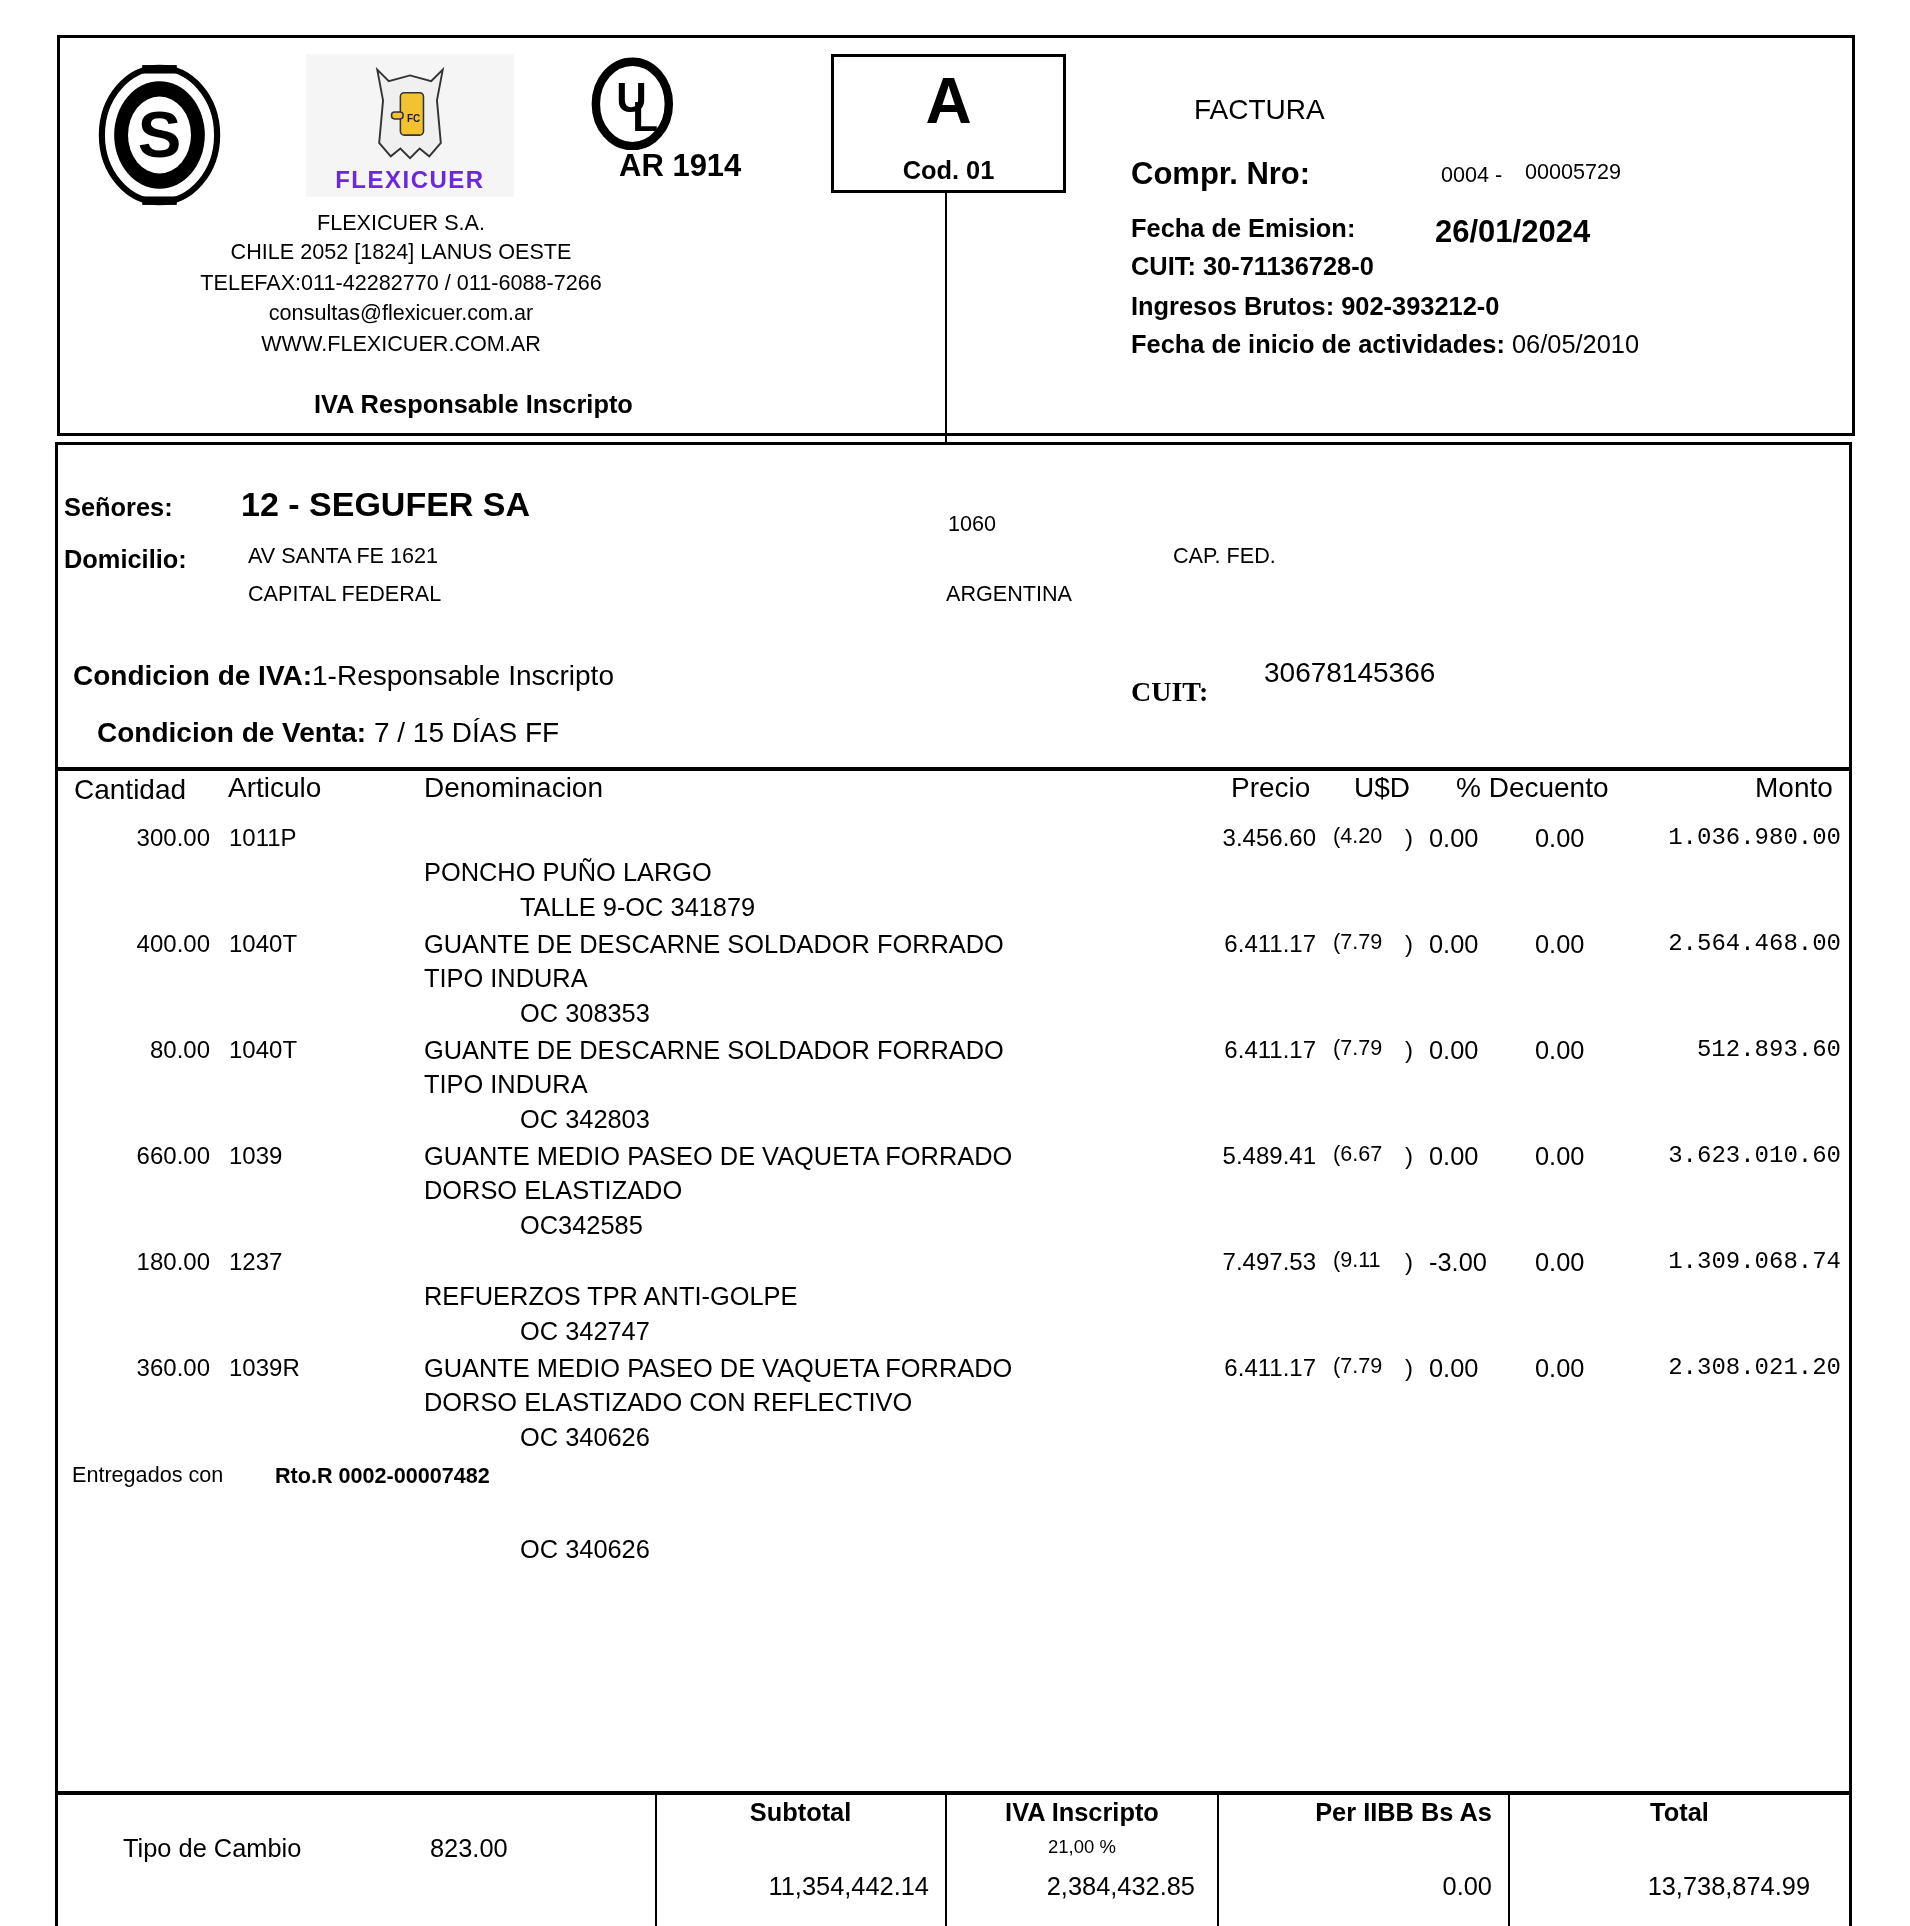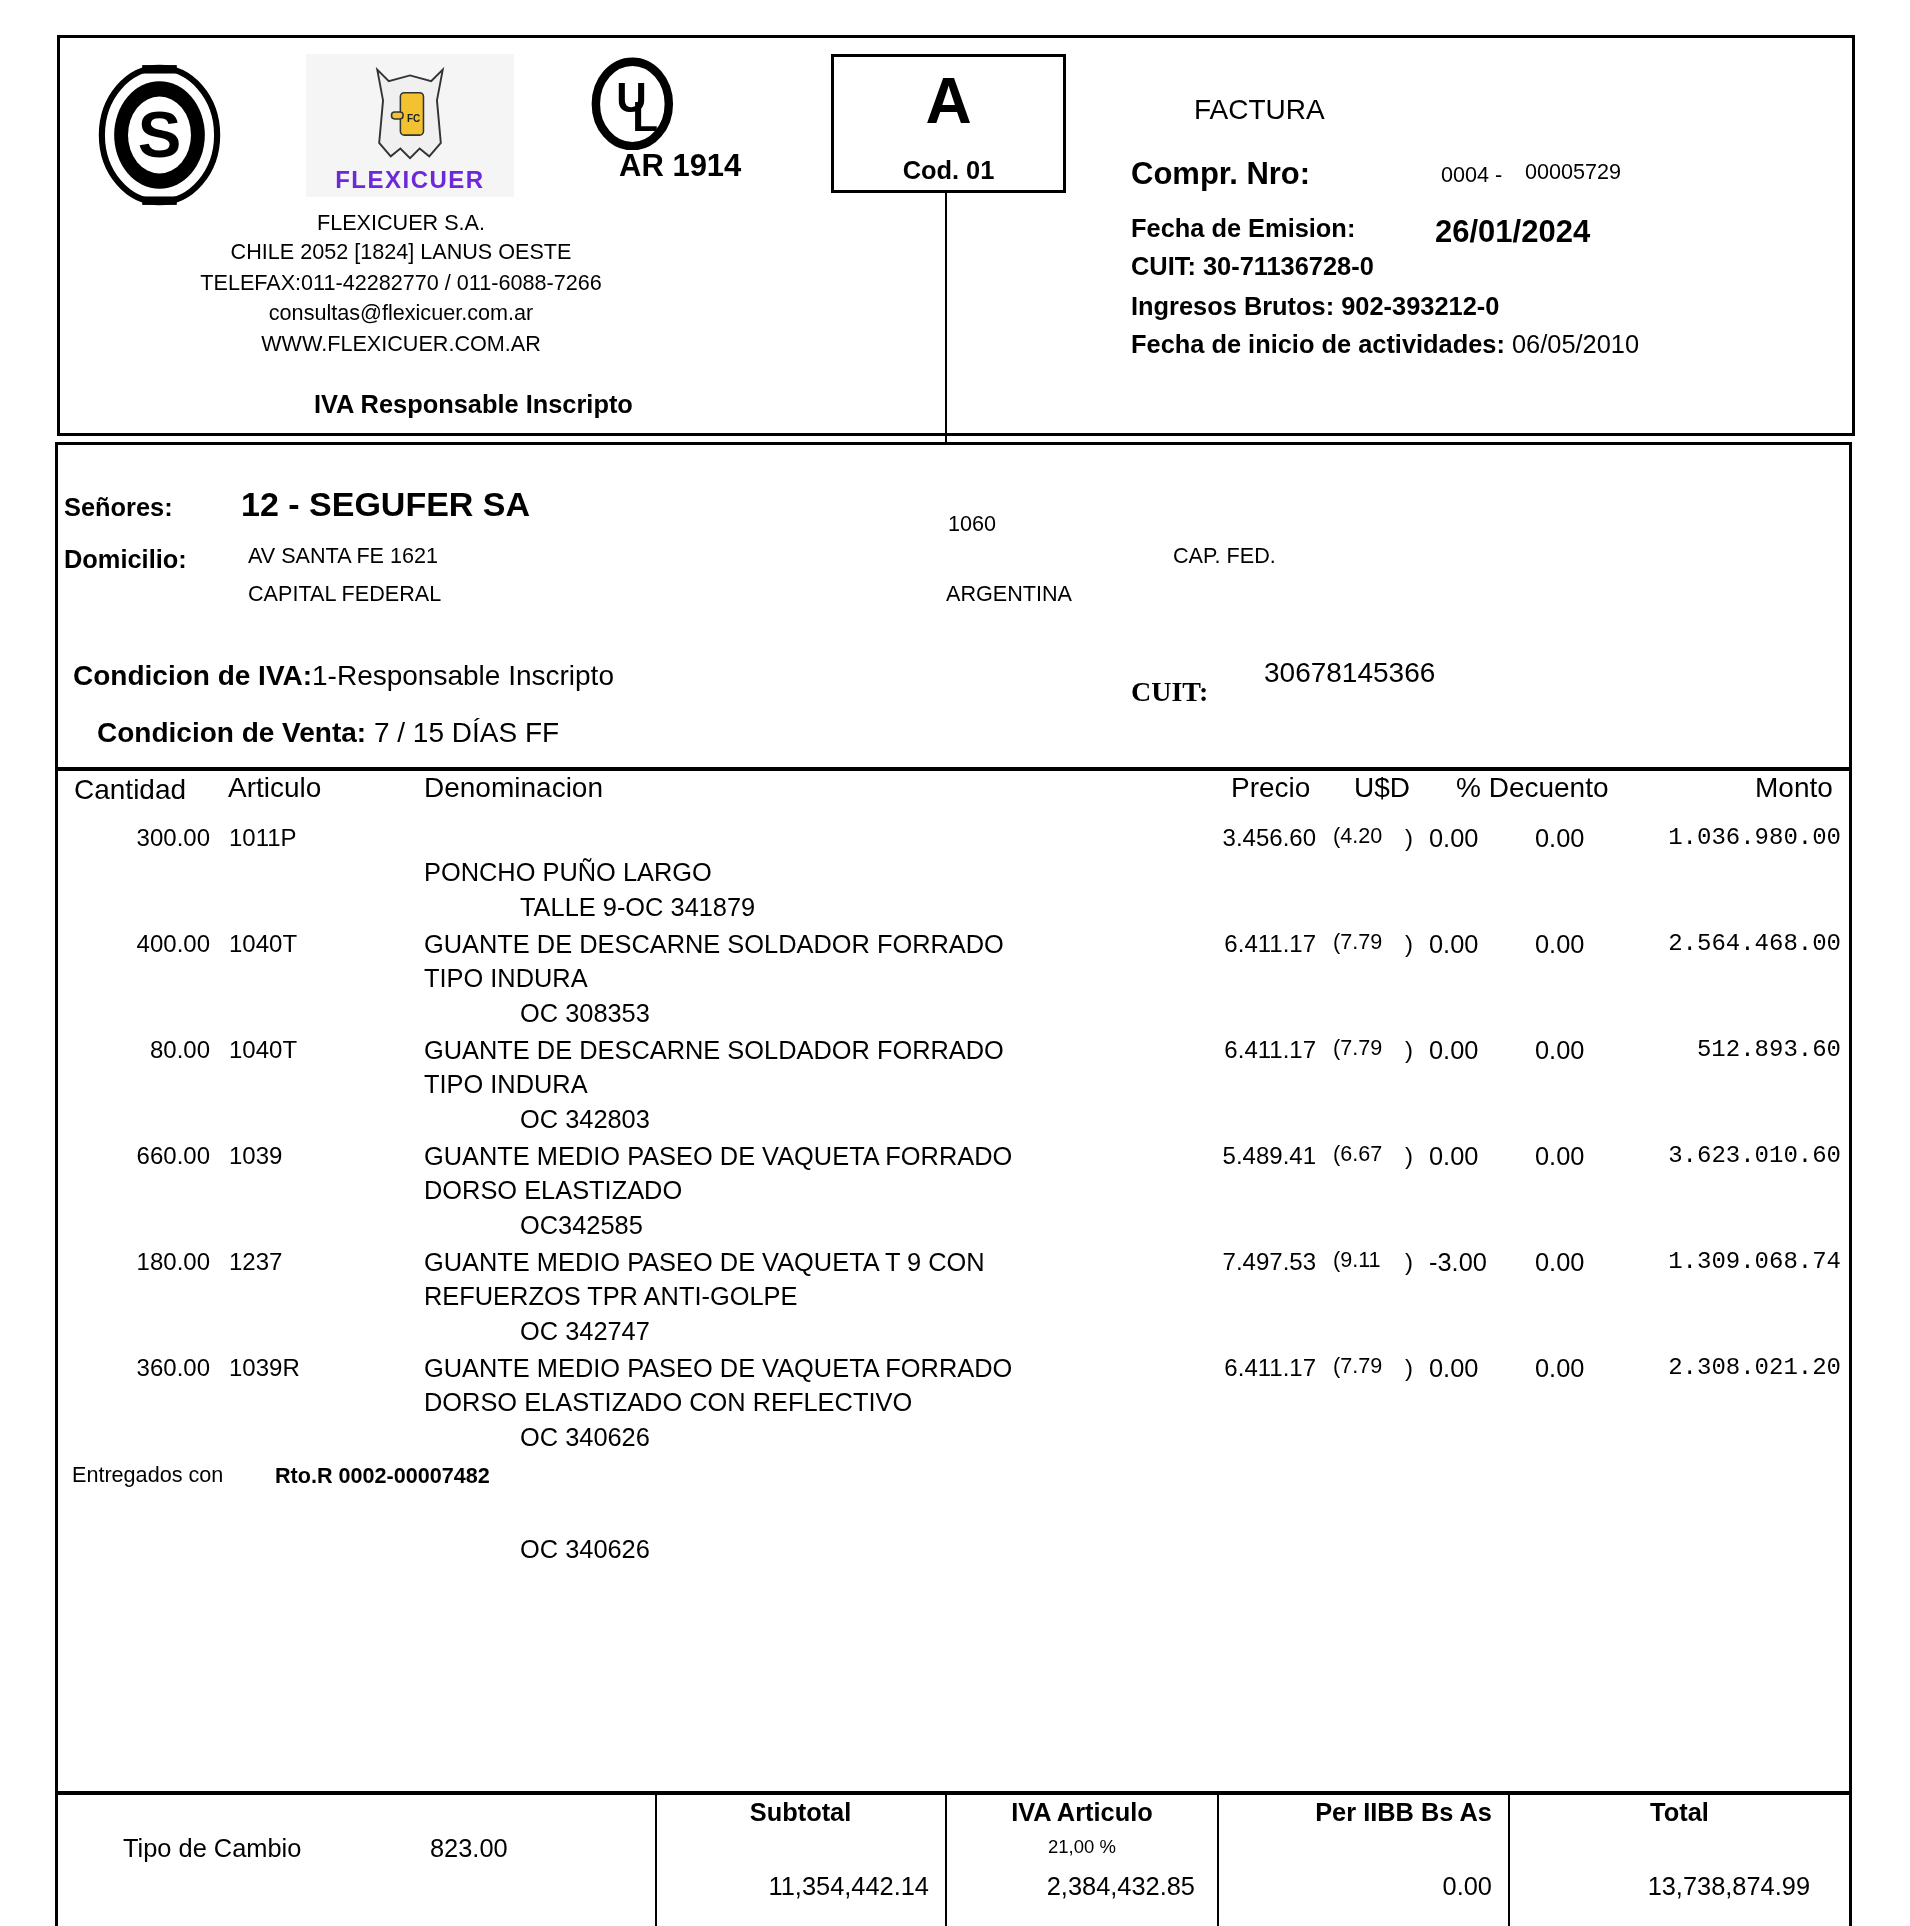"GUANTE MEDIO PASEO DE VAQUETA T" div.d1 { html: <div>GUANTE MEDIO PASEO DE VAQUETA T 9 CON</div> -> none }
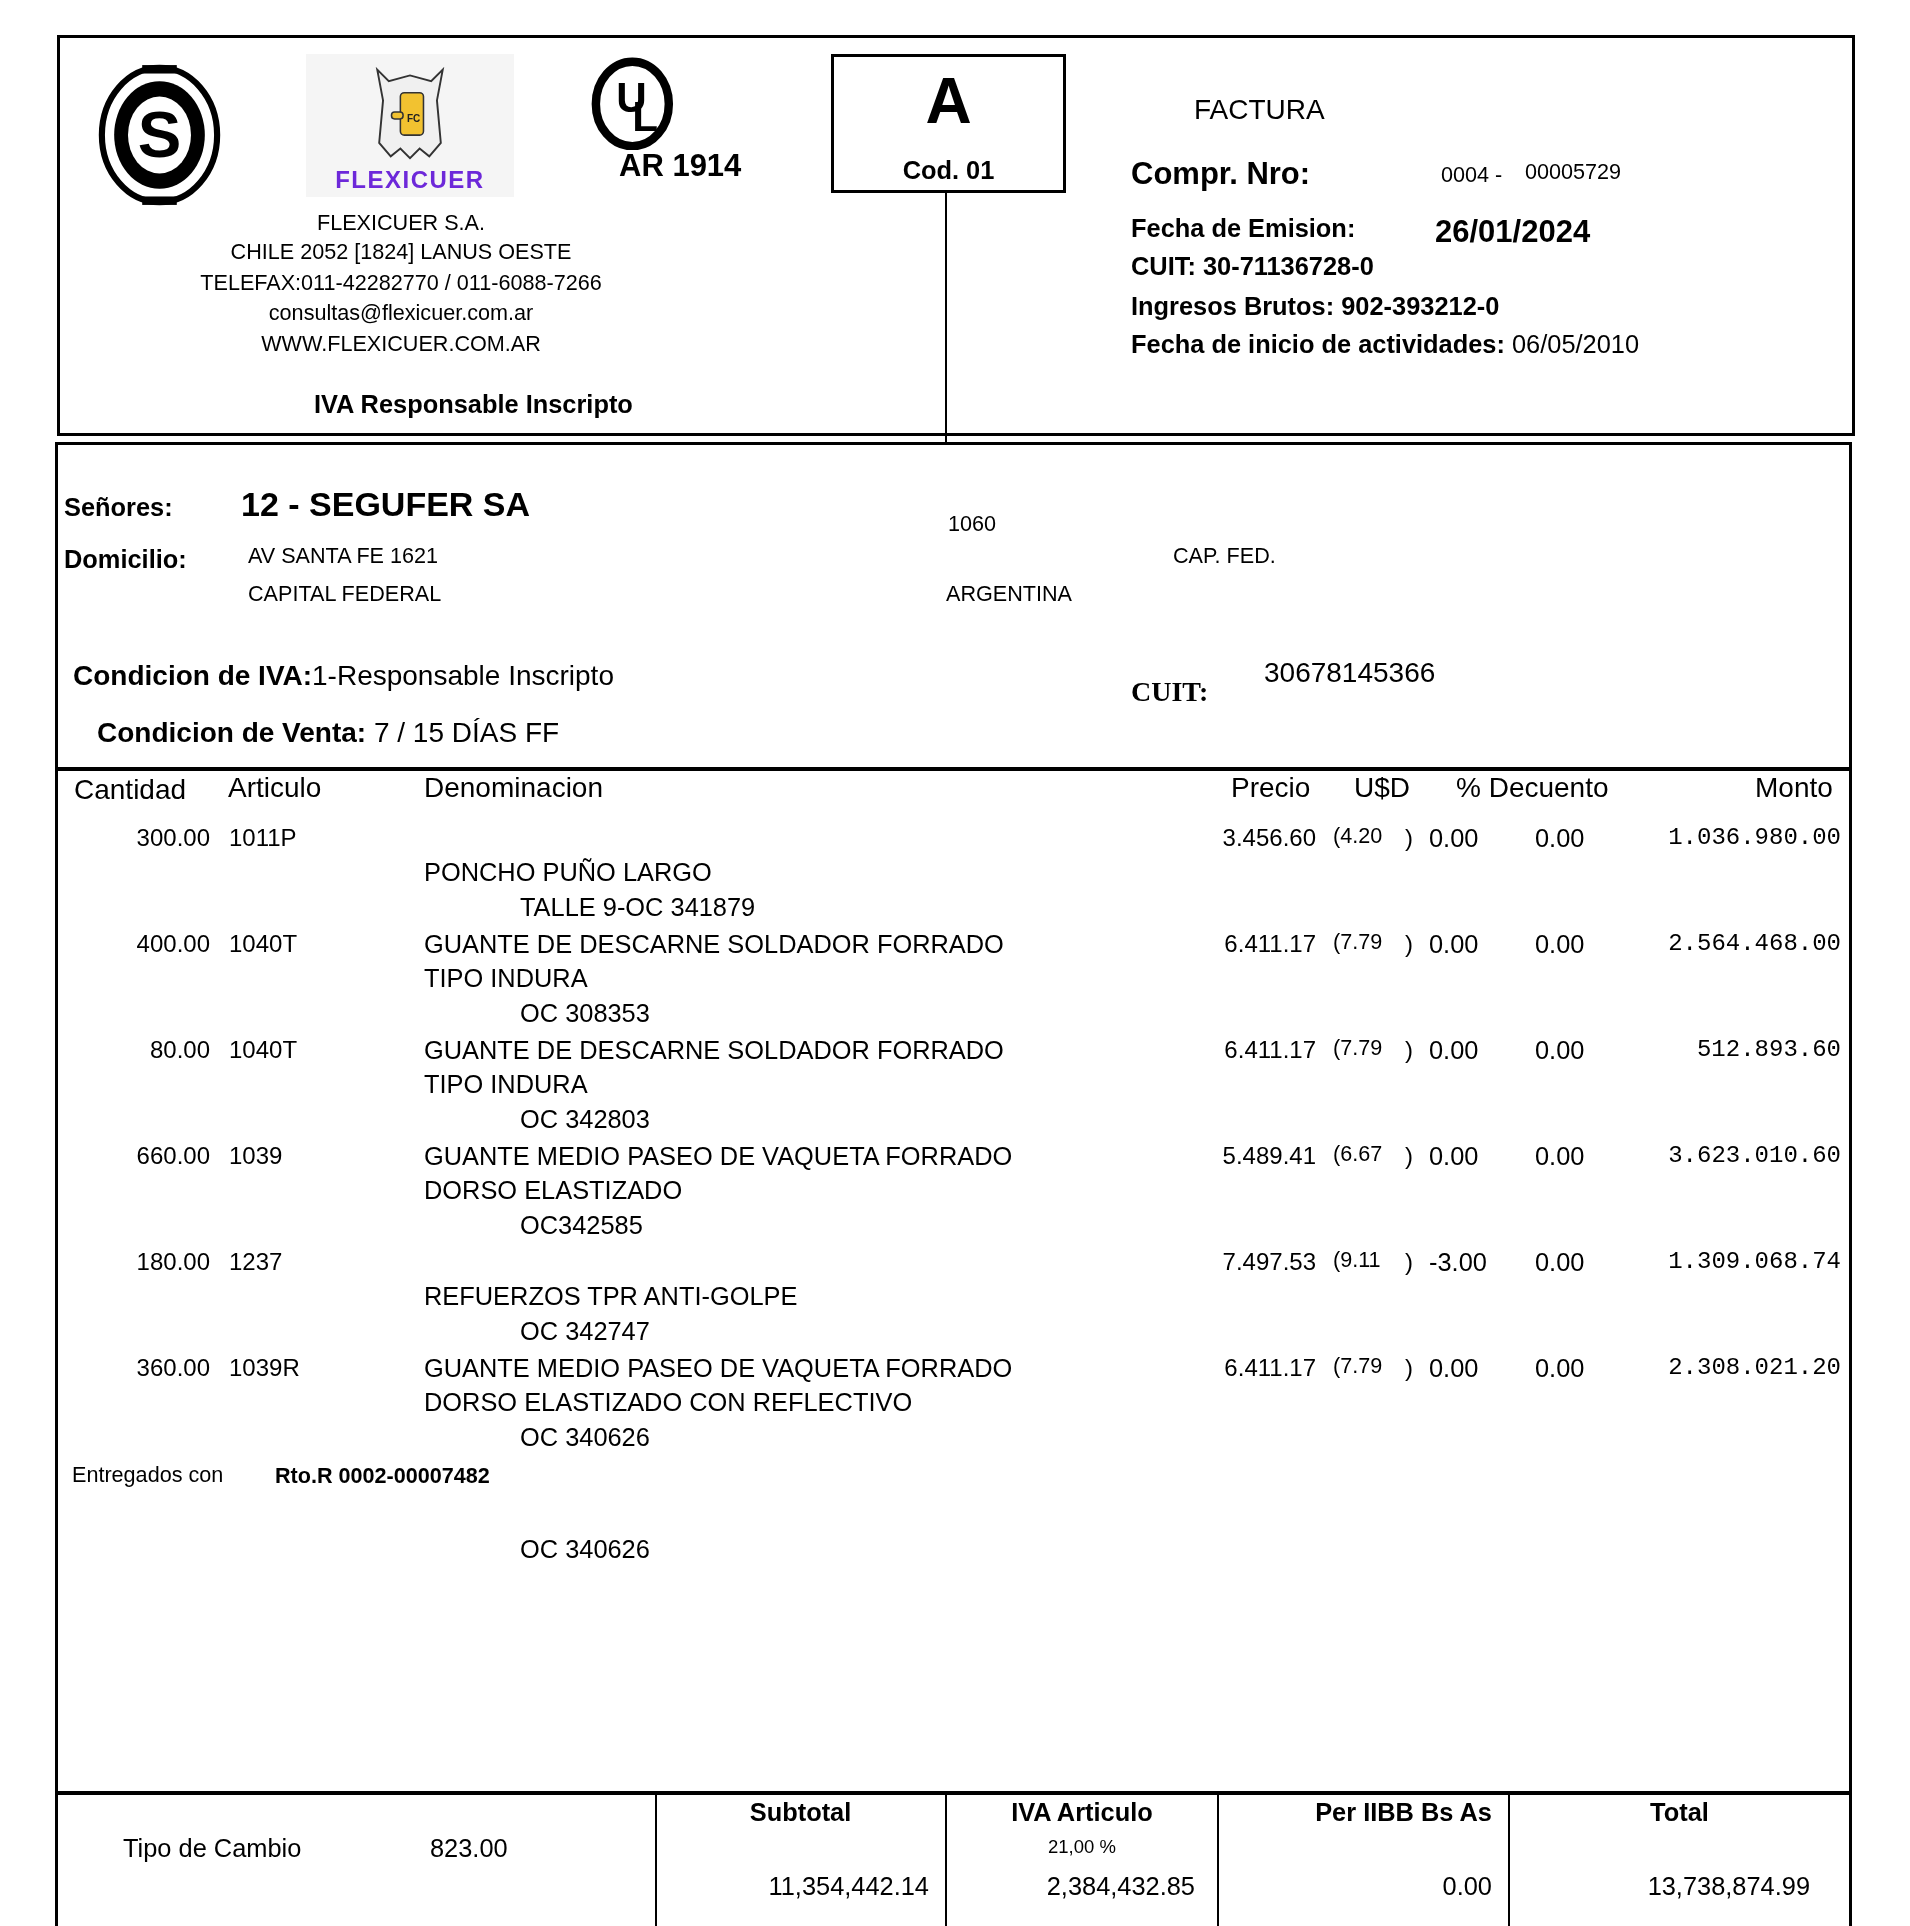"IVA Articulo" div.abs { text: Articulo -> Inscripto }
